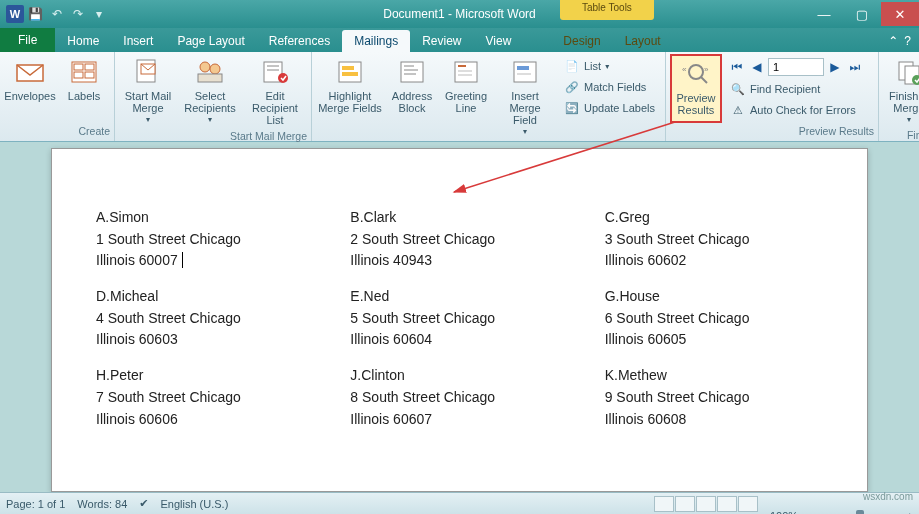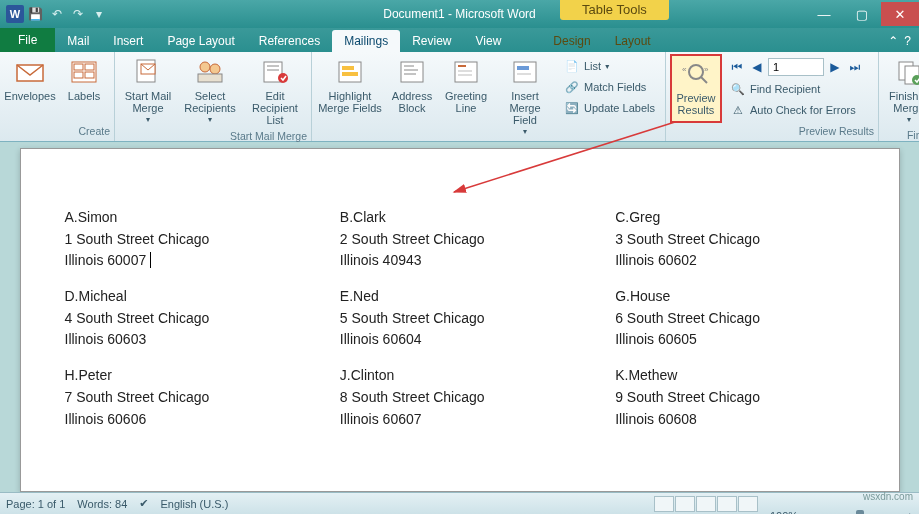"Table Tools" .titlebar .tablectx { font-size: 13px -> 10px }
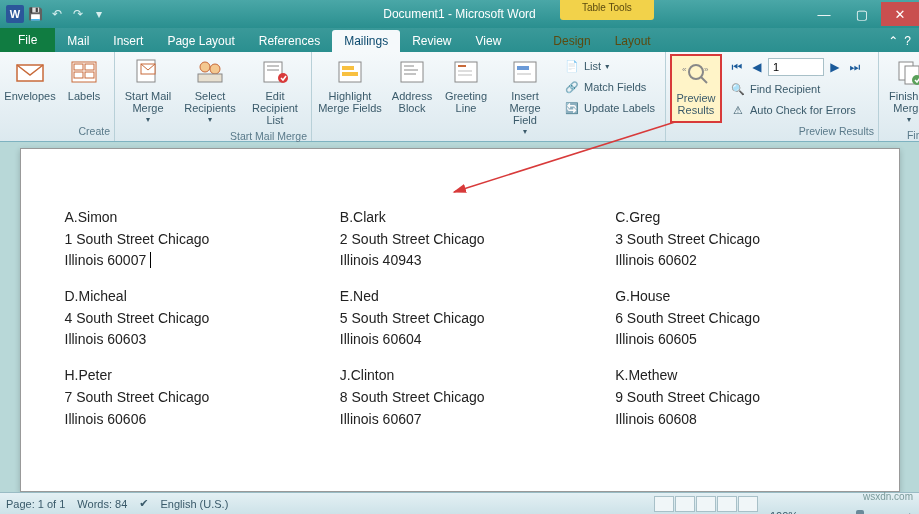"Mail" div.tab { text: Mail -> Home }
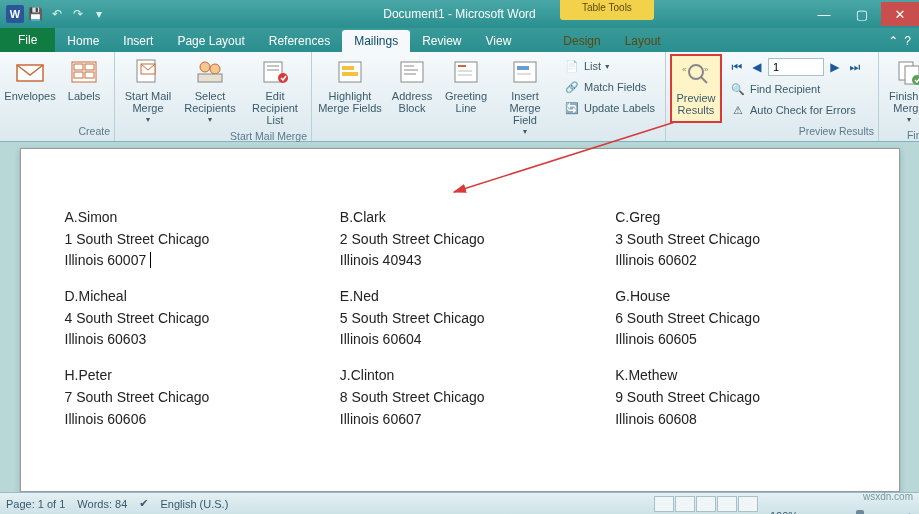"A.Simon" .page { width: 880px -> 817px }
